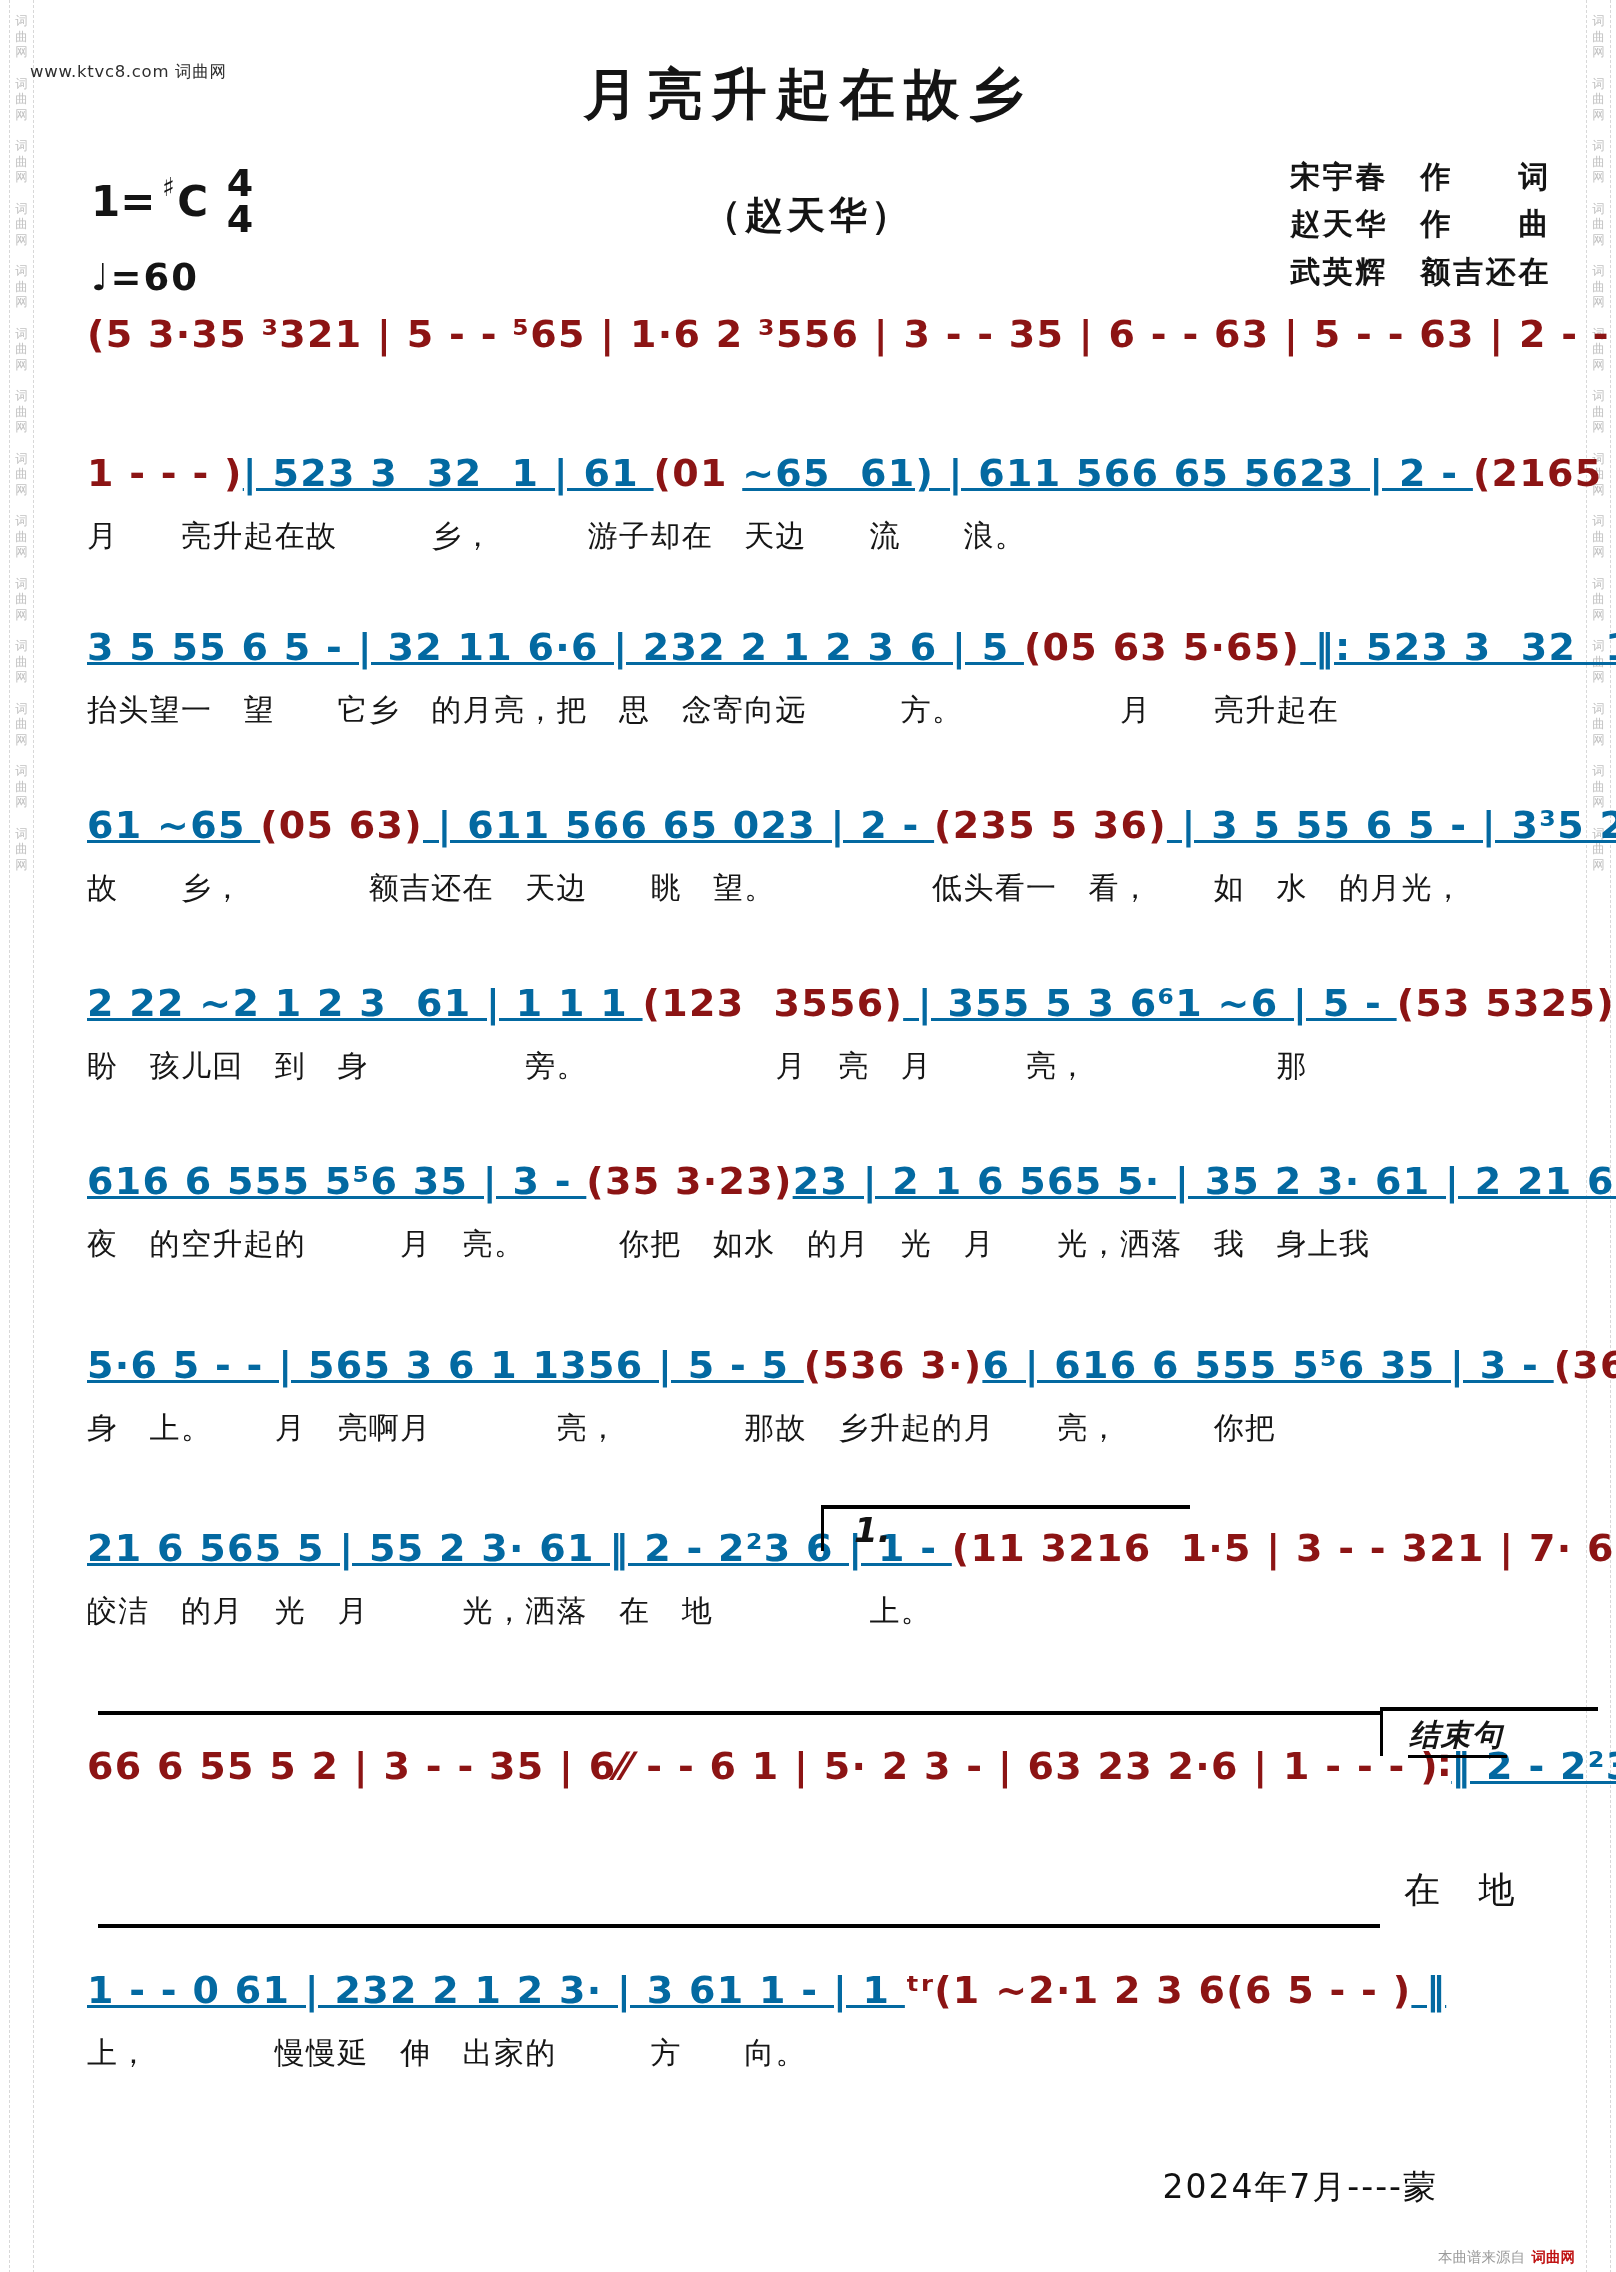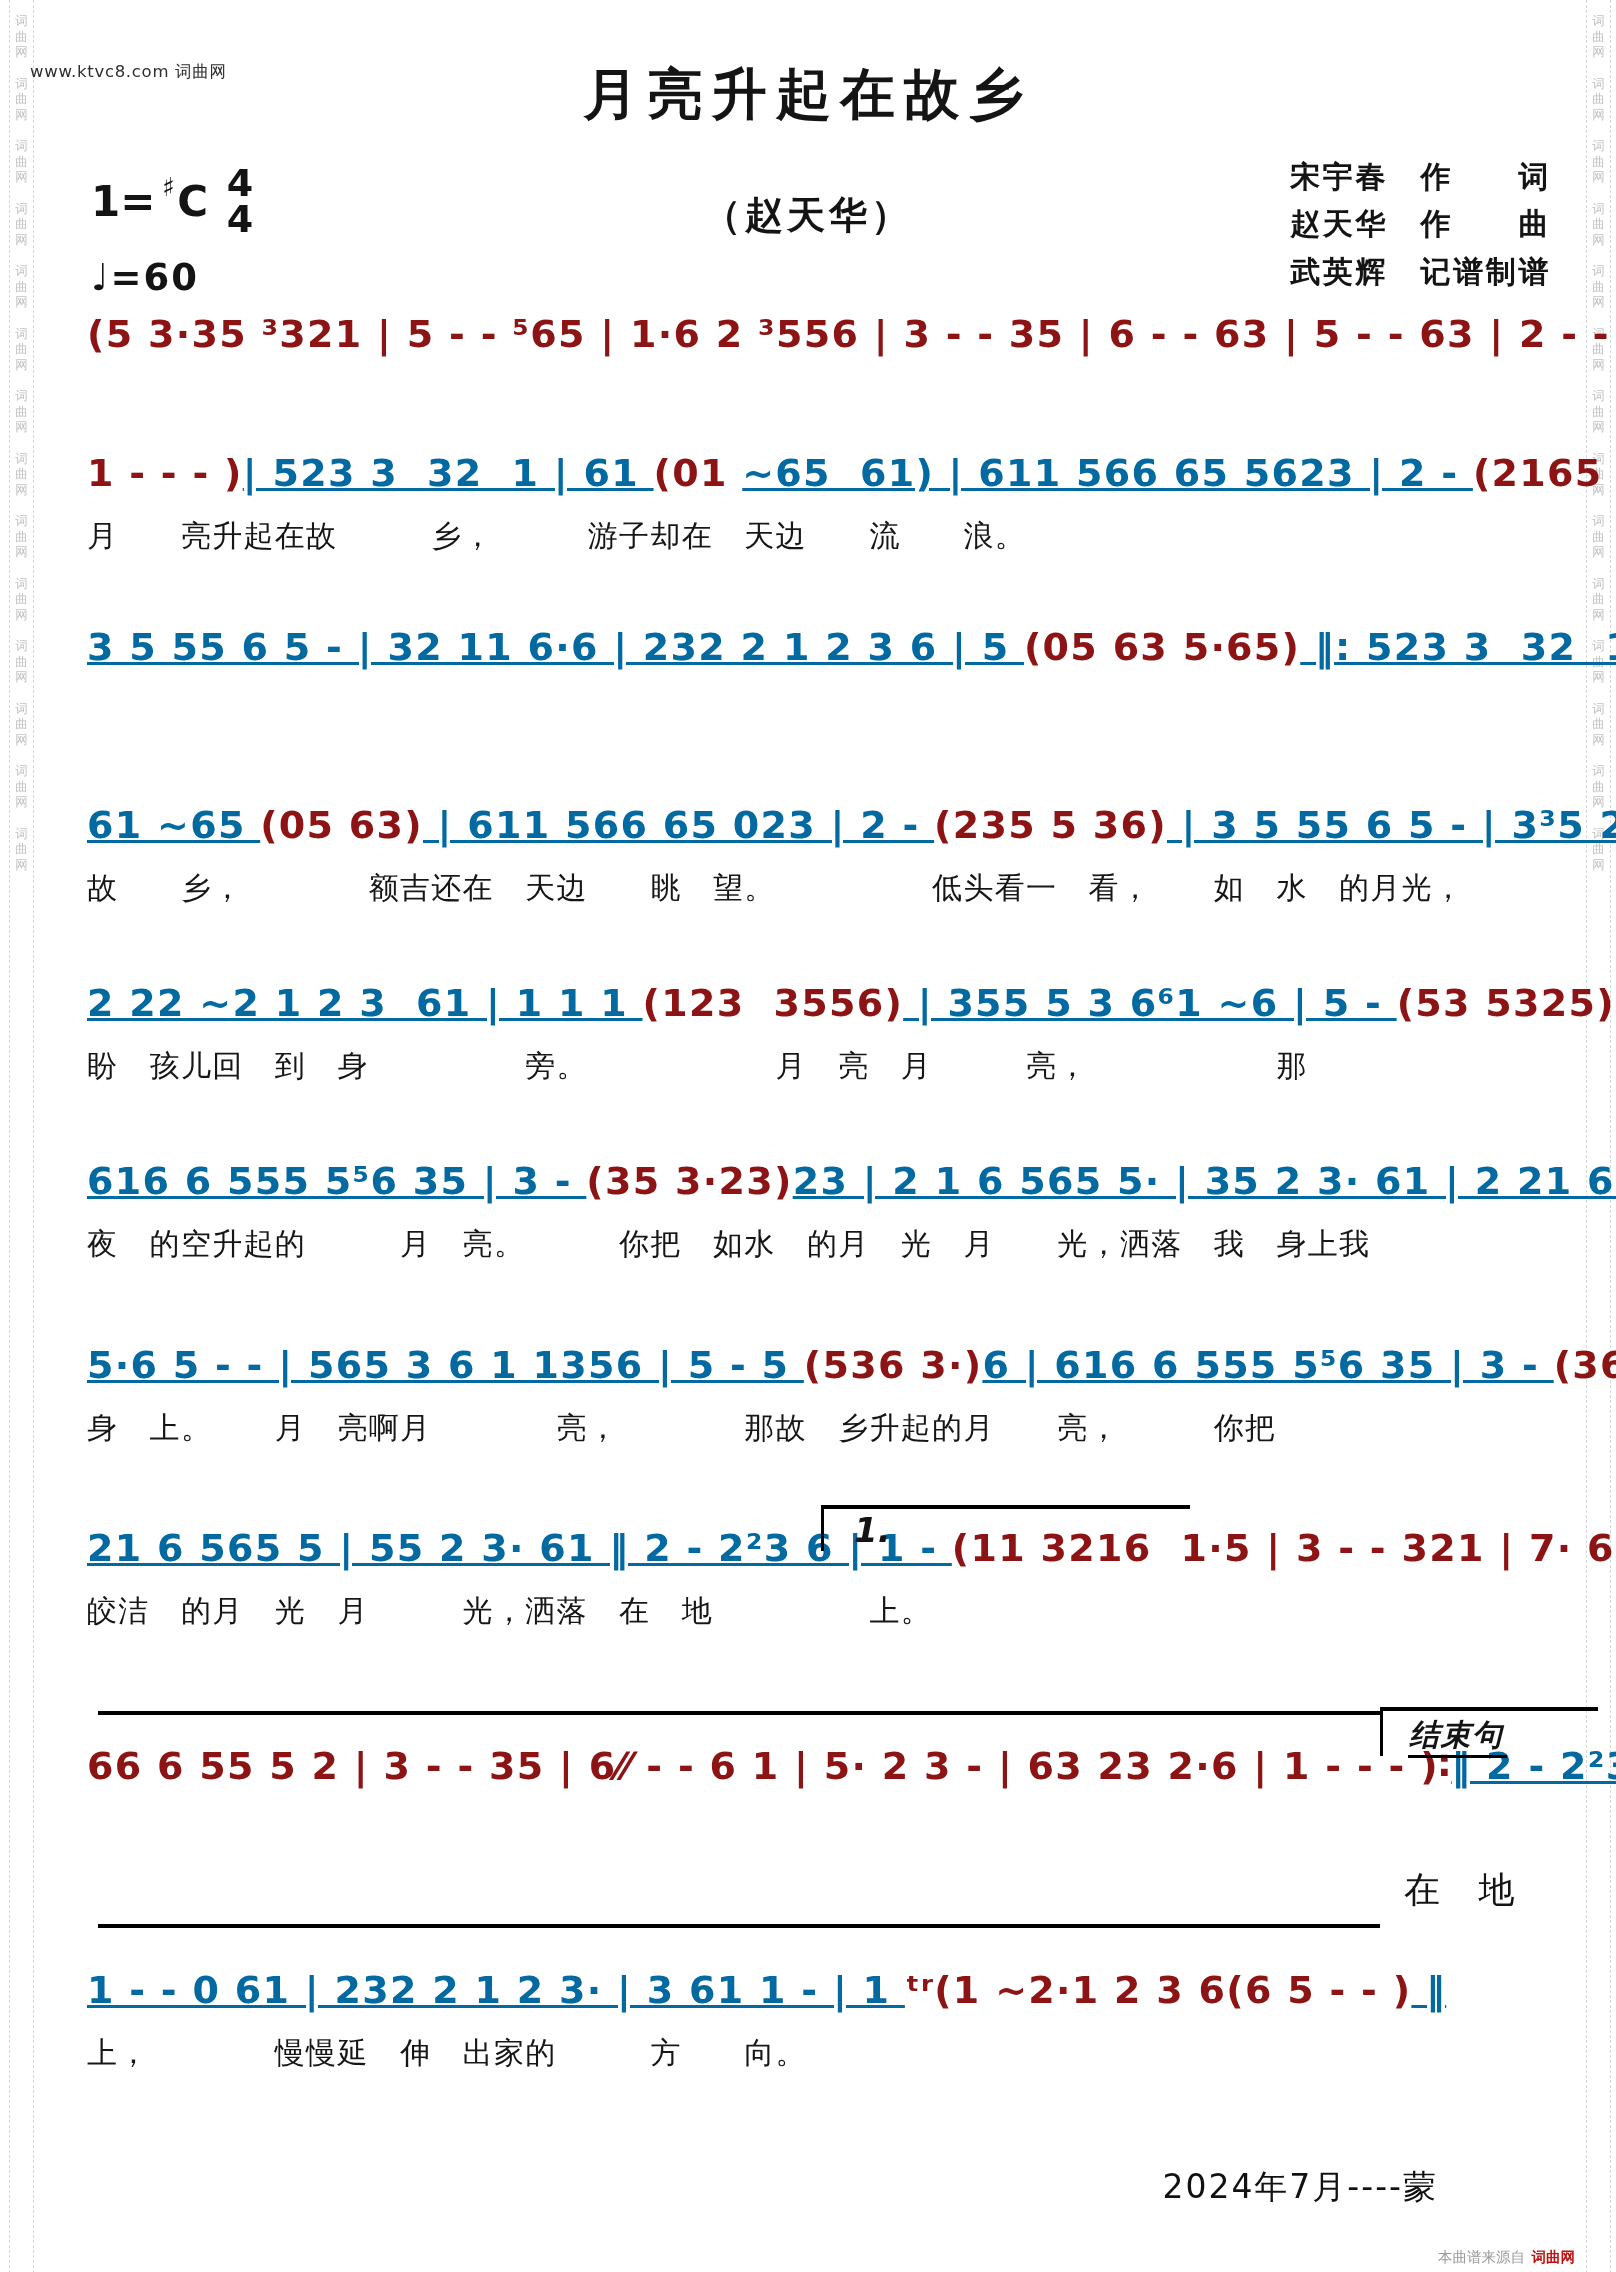"武英辉 记谱制谱" div { text: 记谱制谱 -> 额吉还在 }
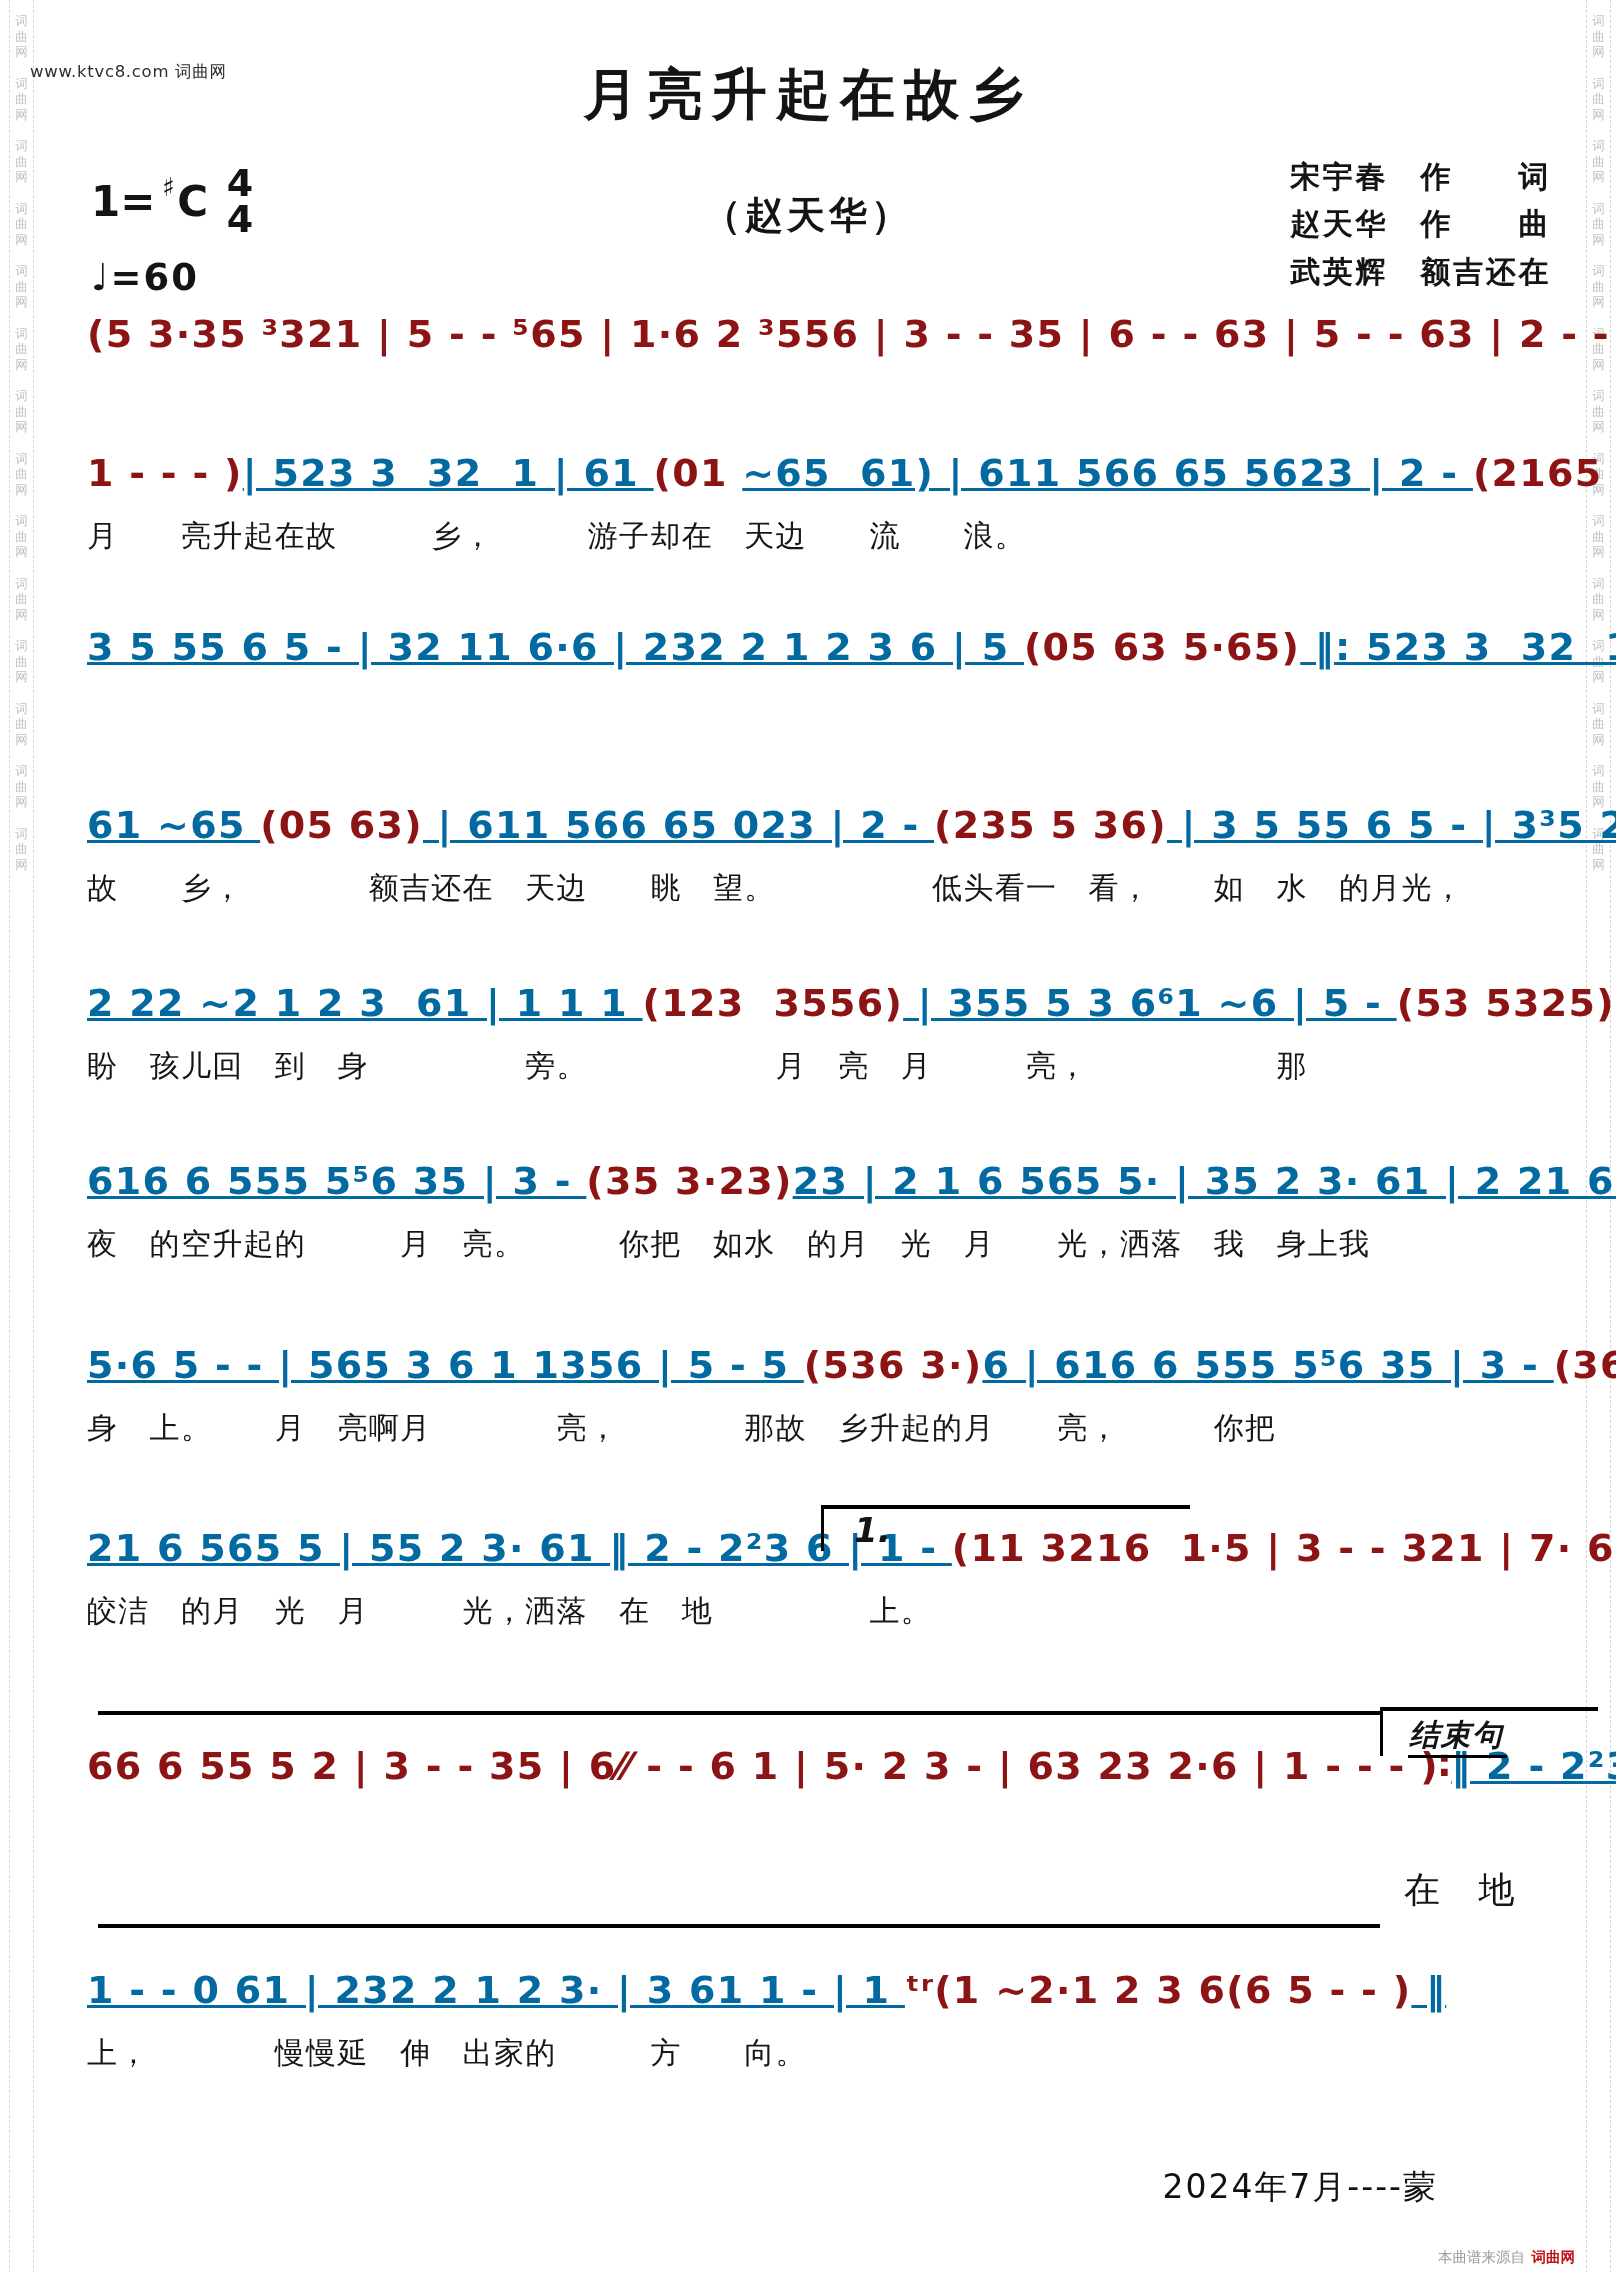"抬头望一 望 它乡 的月亮，把 思" div.lyrics { html: none -> <div>抬头望一 望 它乡 的月亮，把 思 念寄向远 方。 月 亮升起在</div> }
